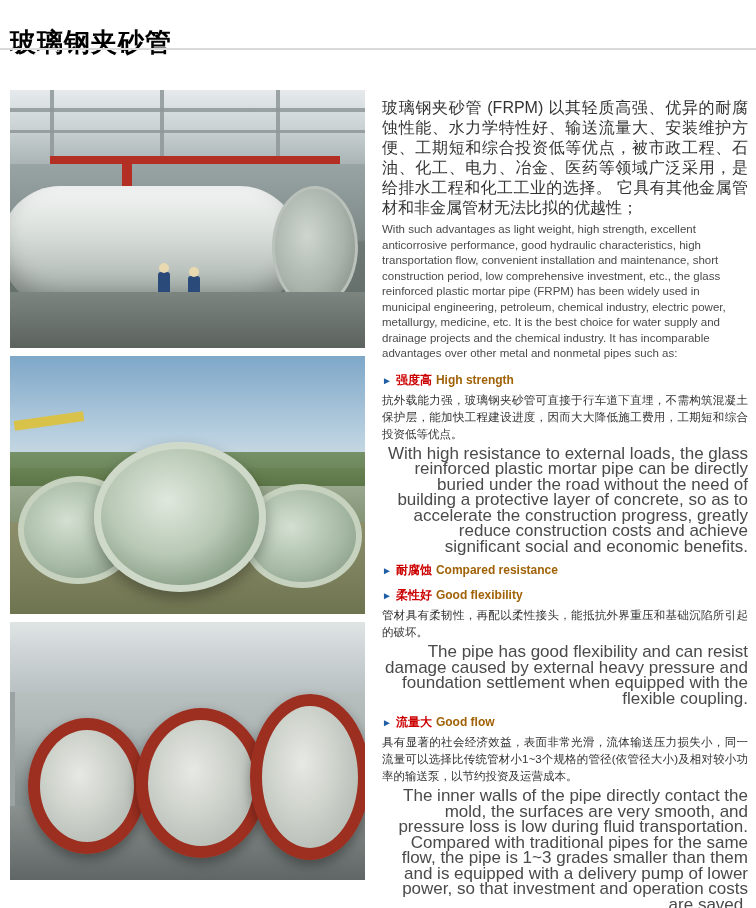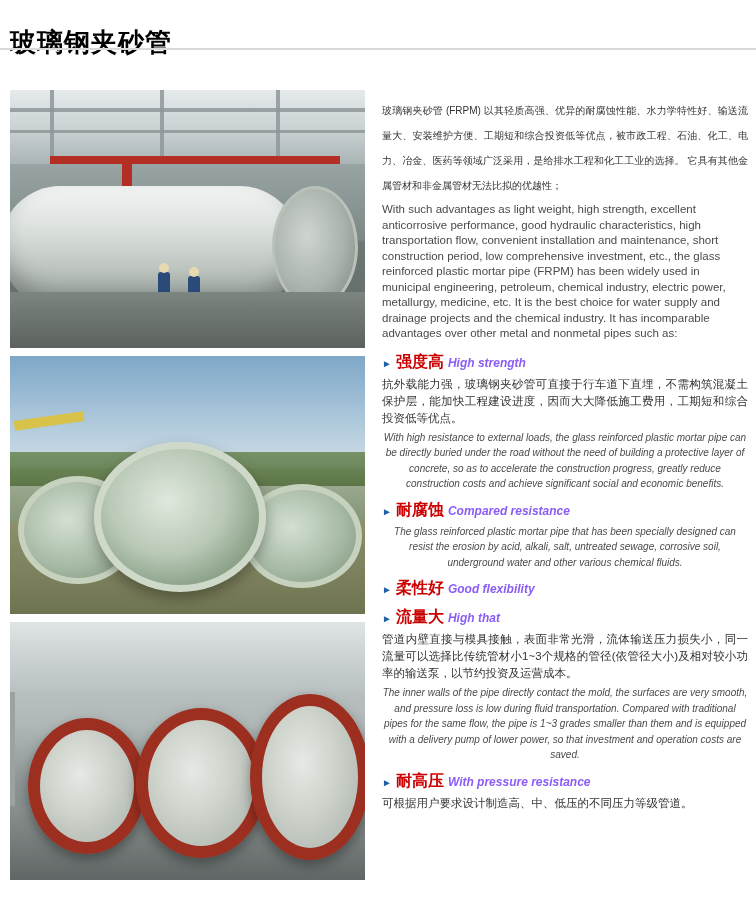"玻璃钢夹砂管 (FRPM)" .para-cn { font-size: 10px -> 16px; line-height: 25px -> 20px }
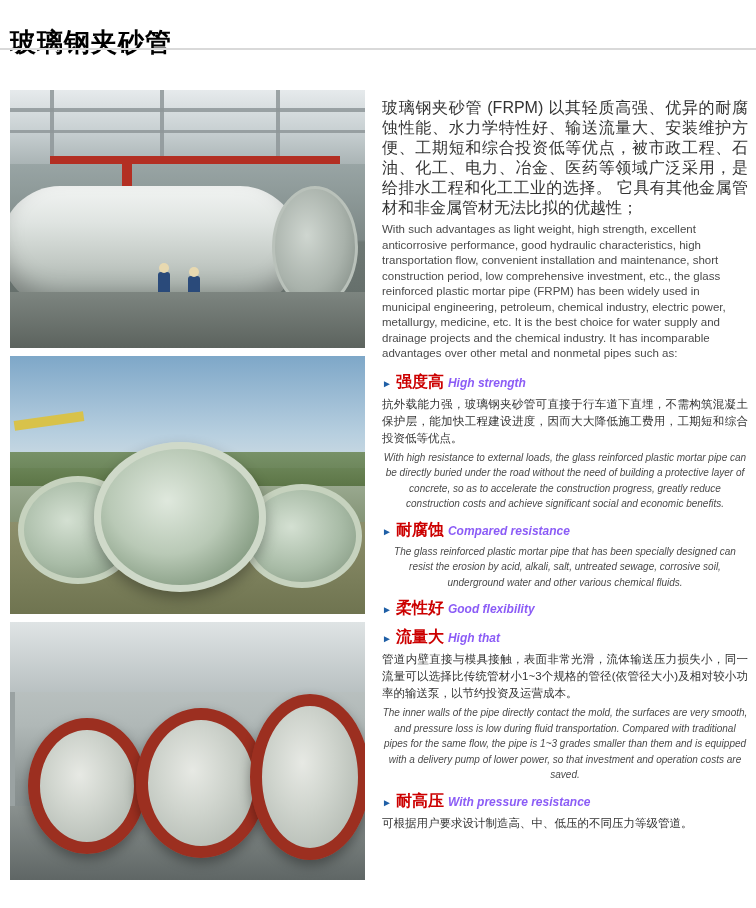"强度高" .sec-title-cn { font-size: 16px -> 12px }
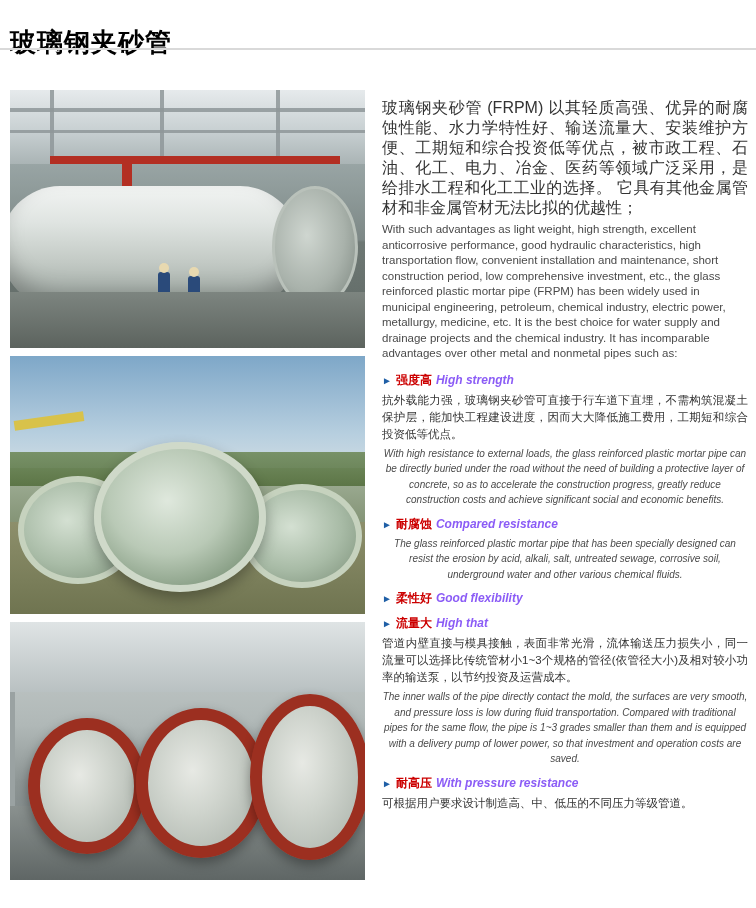"High strength" .sec-title-en { color: #8b5cf6 -> #a16207; font-style: italic -> none }
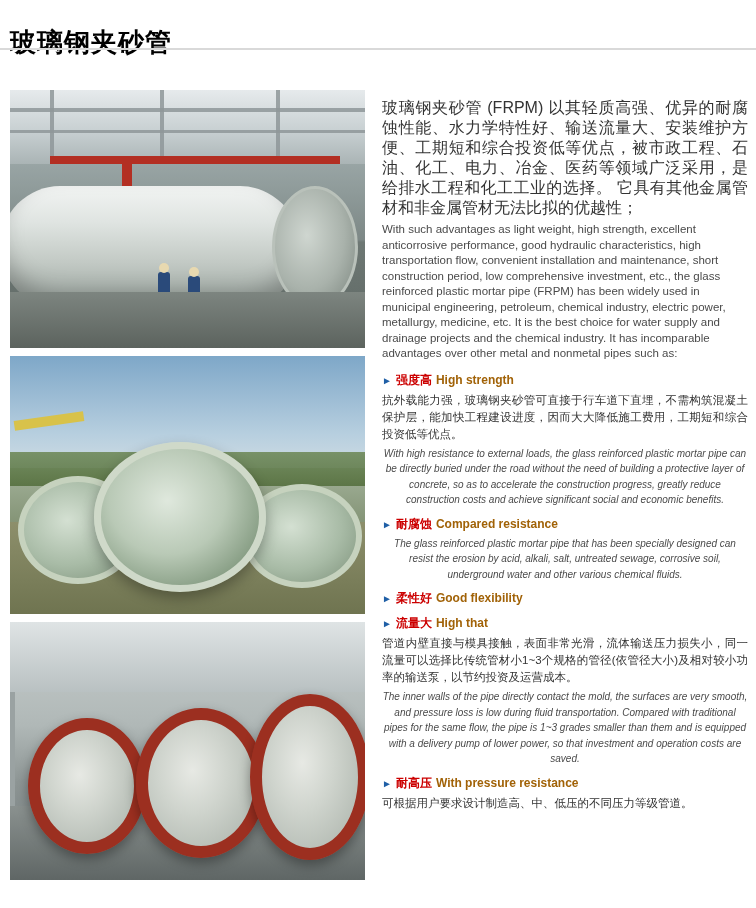"With high resistance to external" .sec-en { font-size: 10px -> 17px; font-style: italic -> none; text-align: center -> right }
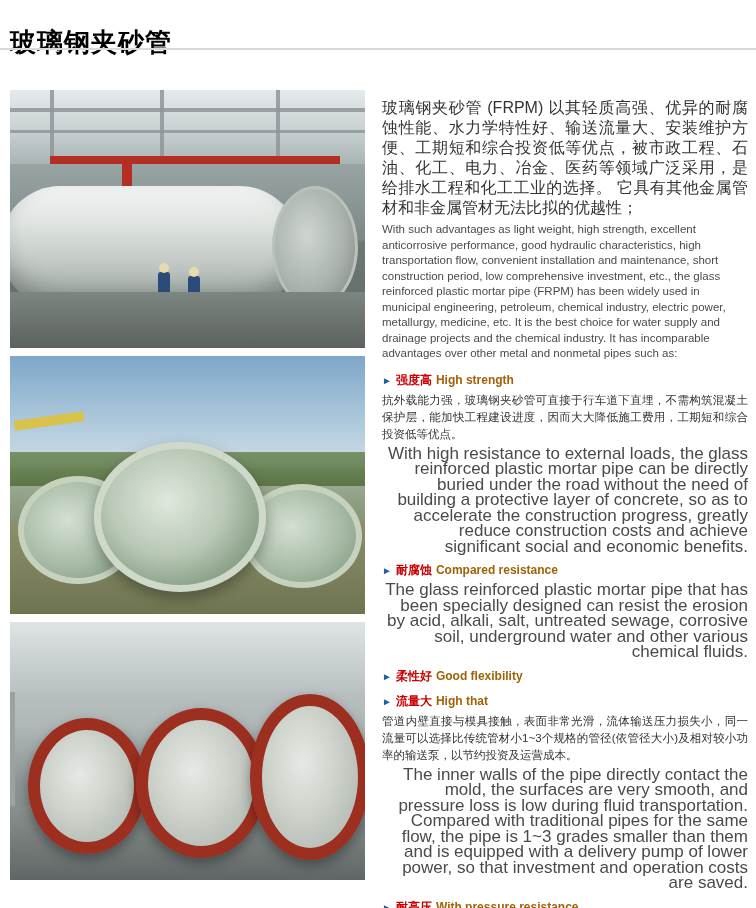"The glass reinforced plastic mortar" p.sec-en { html: <p>The glass reinforced plastic mortar pipe that has been specially designed can resist the erosion by acid, alkali, salt, untreated sewage, corrosive soil, underground water and other various chemical fluids.</p> -> none }
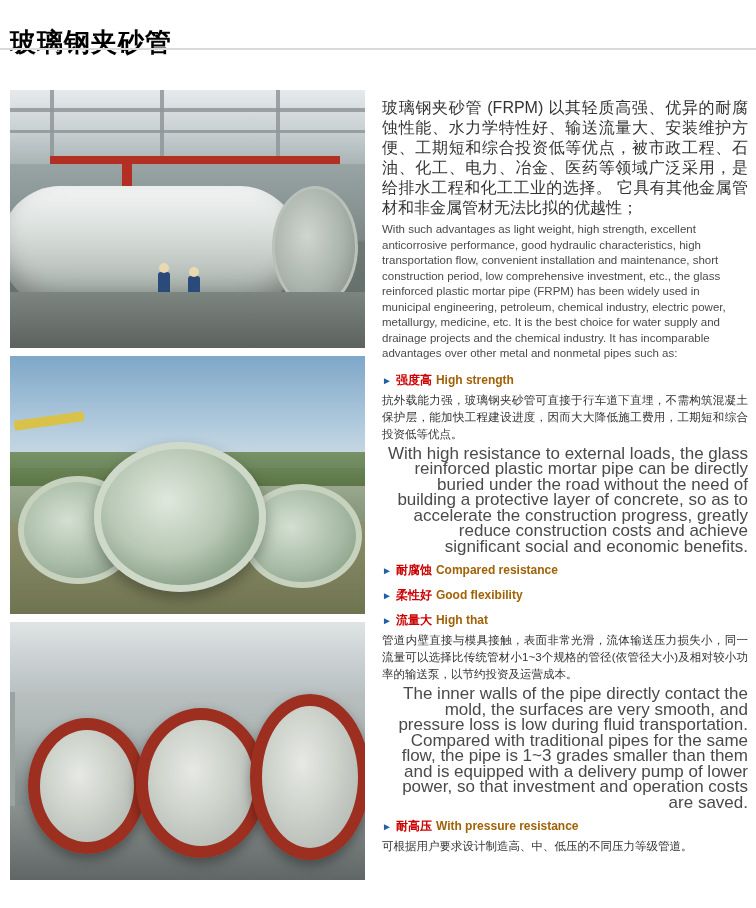"管材具有柔韧性，再配以柔性接头，能抵抗外界重压和基础沉陷所引起的破坏。" p.sec-cn { html: none -> <p>管材具有柔韧性，再配以柔性接头，能抵抗外界重压和基础沉陷所引起的破坏。</p> }
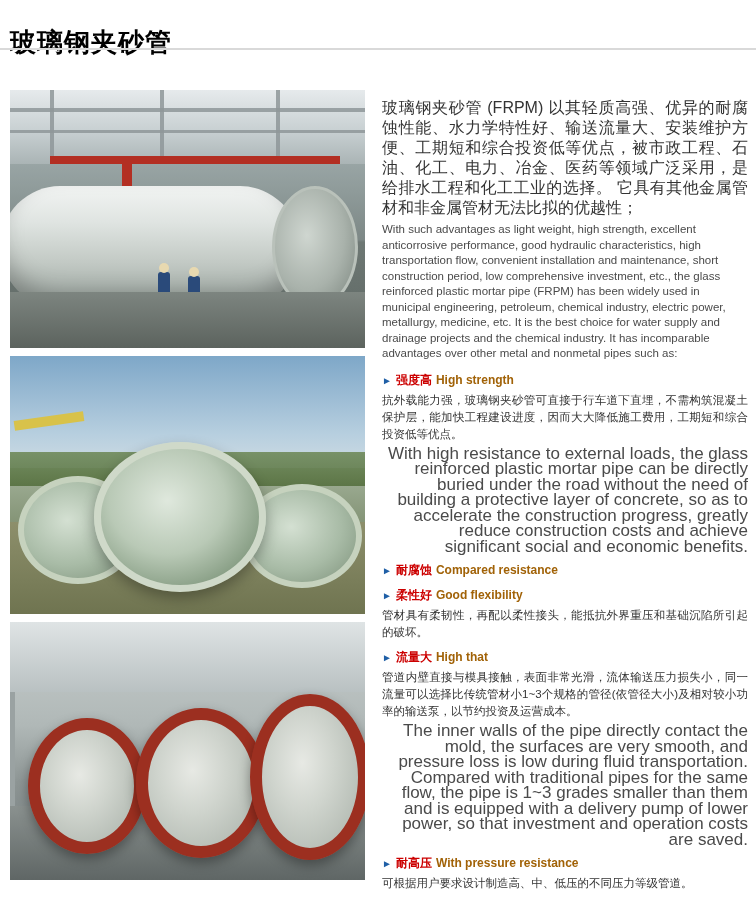"The pipe has good flexibility" p.sec-en { html: none -> <p>The pipe has good flexibility and can resist damage caused by external heavy pressure and foundation settlement when equipped with the flexible coupling.</p> }
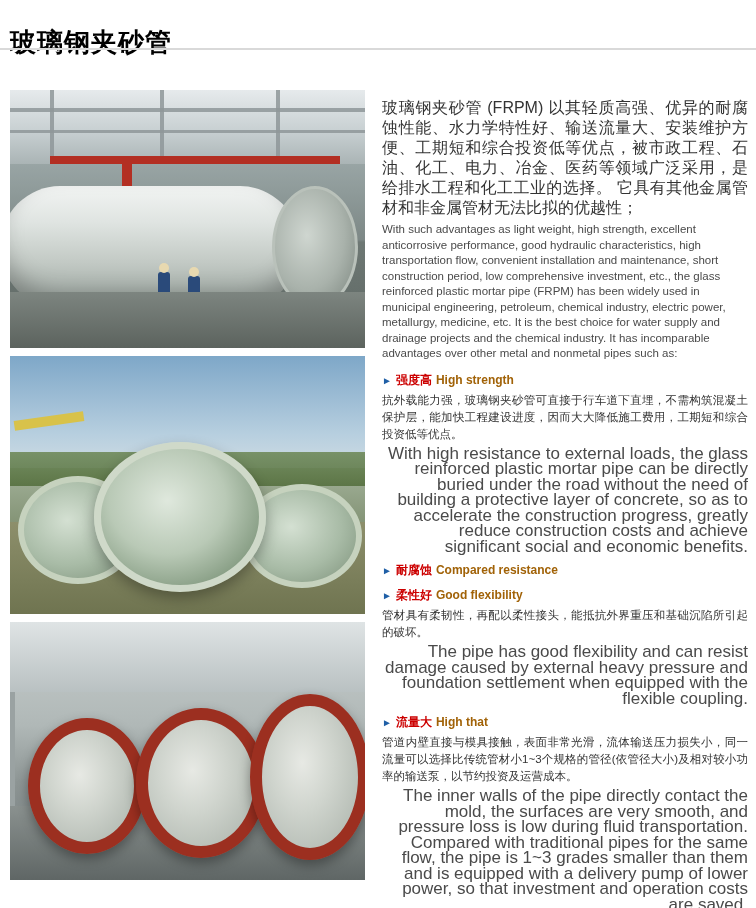"High that" span.sec-title-en { text: High that -> Good flow }
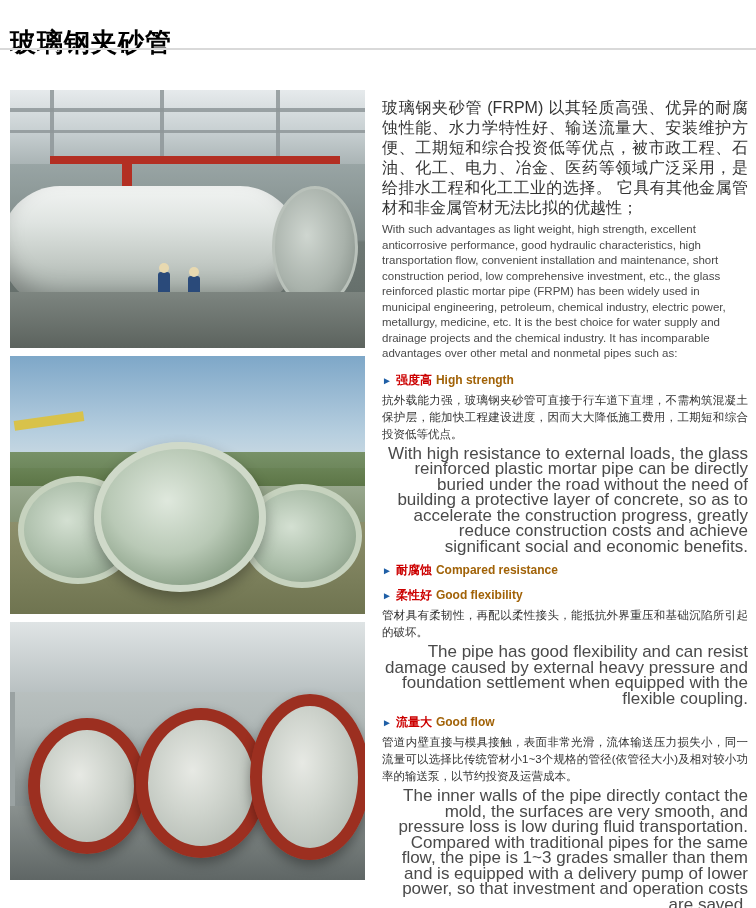"管道内壁直接与模具接触，表面非常光滑，流体输送压力损失小，同一流量可以选择比传统" p.sec-cn { text: 管道内壁直接与模具接触 -> 具有显著的社会经济效益 }
